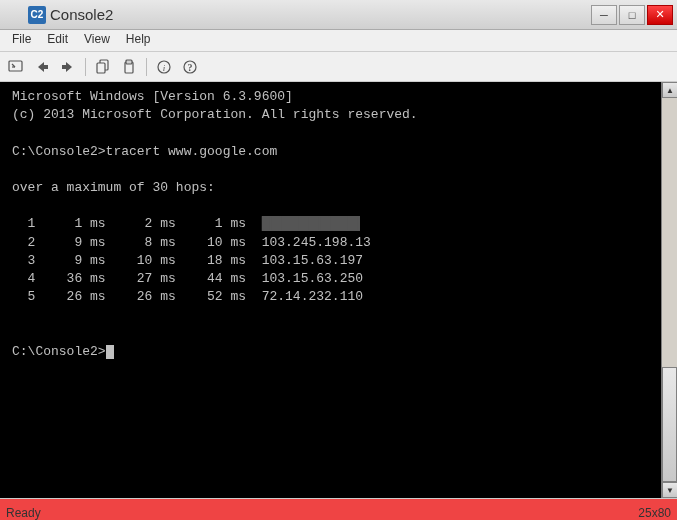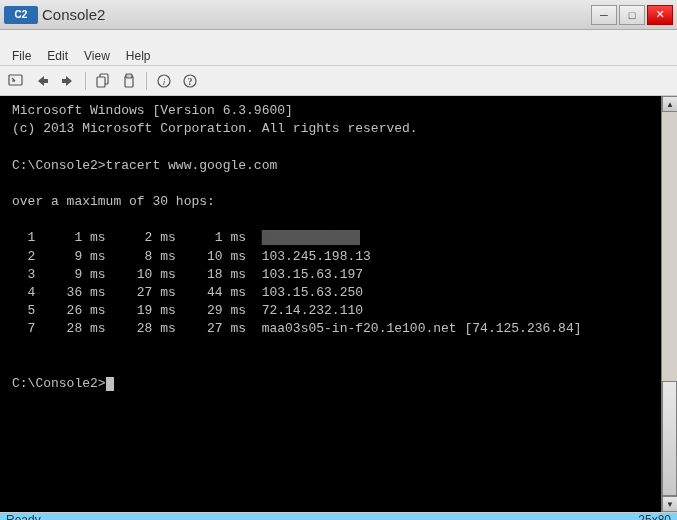"C2" .app-icon { margin-left: none -> 24px; width: 34px -> 18px }
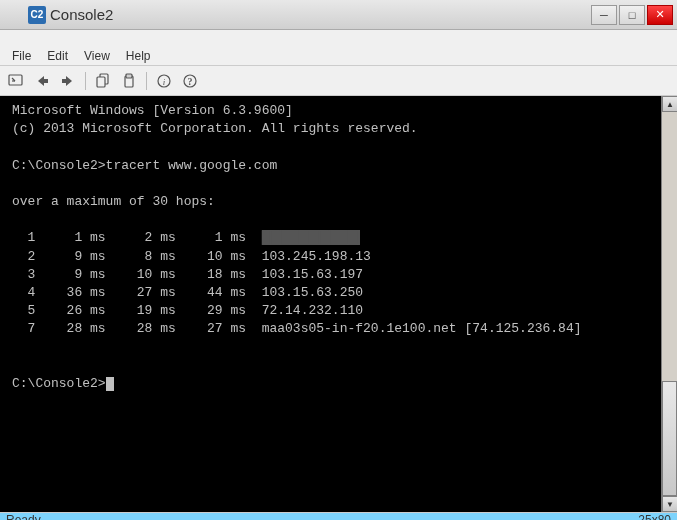"File" .menu-bar { align-items: flex-end -> flex-start; height: 36px -> 22px }
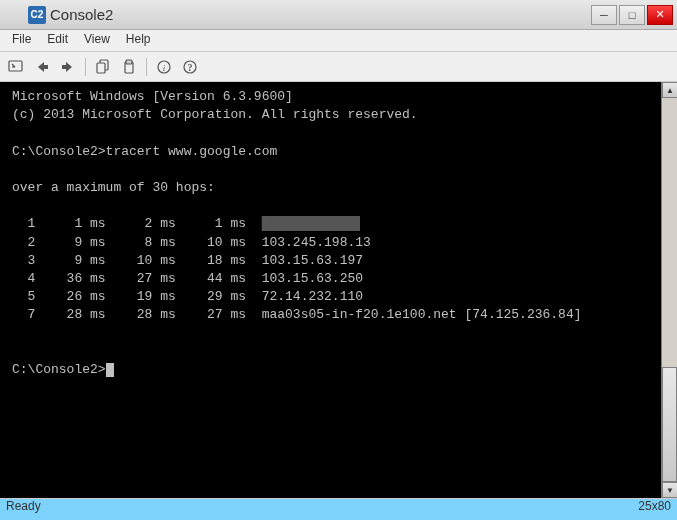"5 26 ms 19 ms" div.terminal-line { text: 19 ms    29 -> 26 ms    52 }
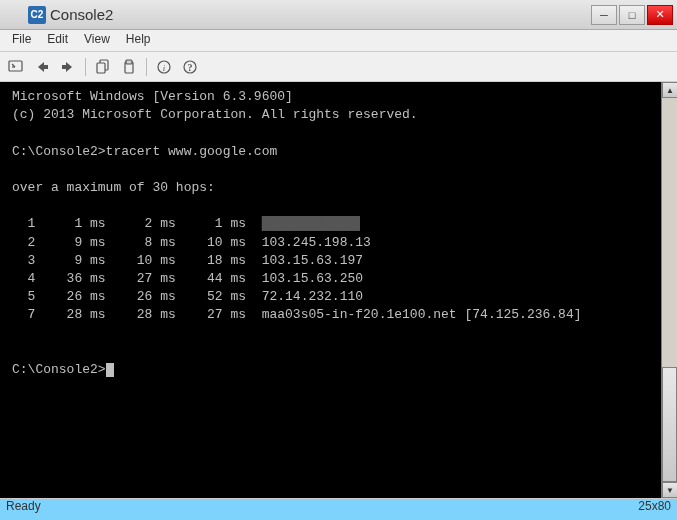"7 28 ms 28 ms" div.terminal-line { html: <div> 7 28 ms 28 ms 27 ms maa03s05-in-f20.1e100.net [74.125.236.84]</div> -> none }
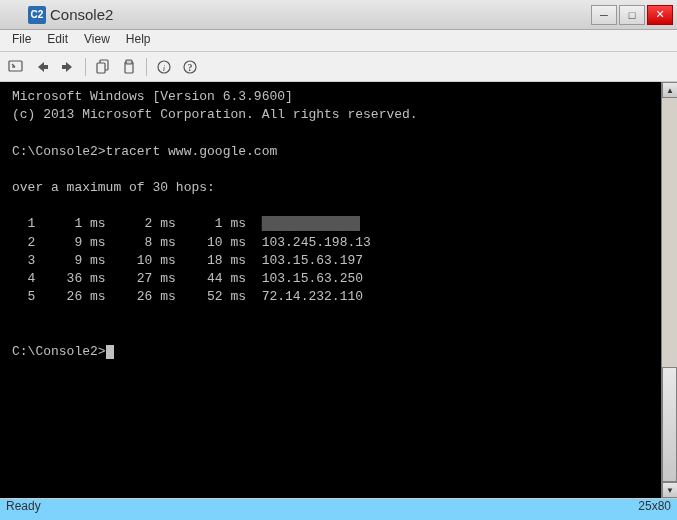"Ready" .status-bar { align-items: flex-start -> flex-end; background: #7dd3fc -> #ef4444 }
